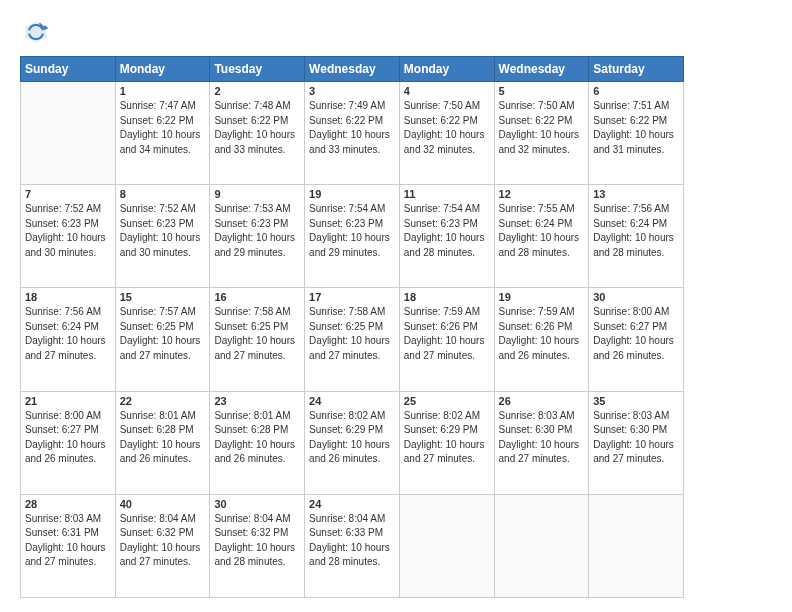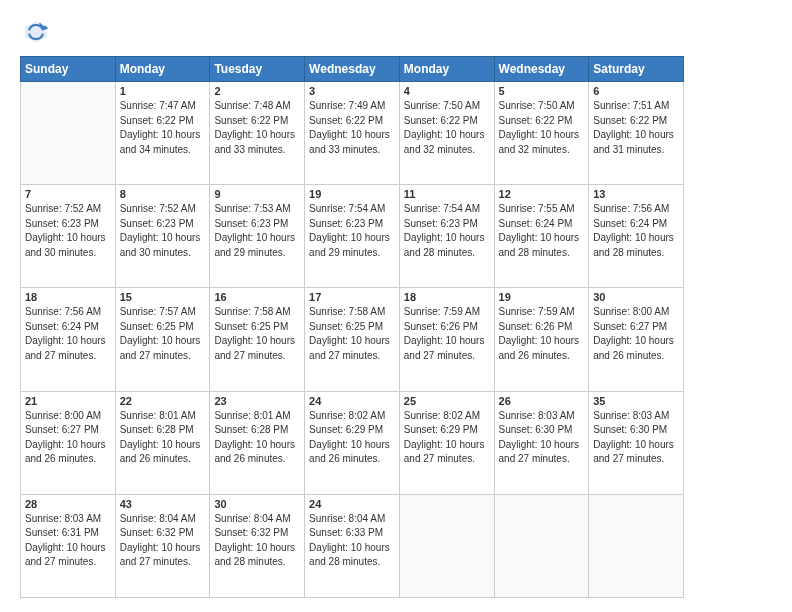"43" span.day-num { text: 43 -> 40 }
